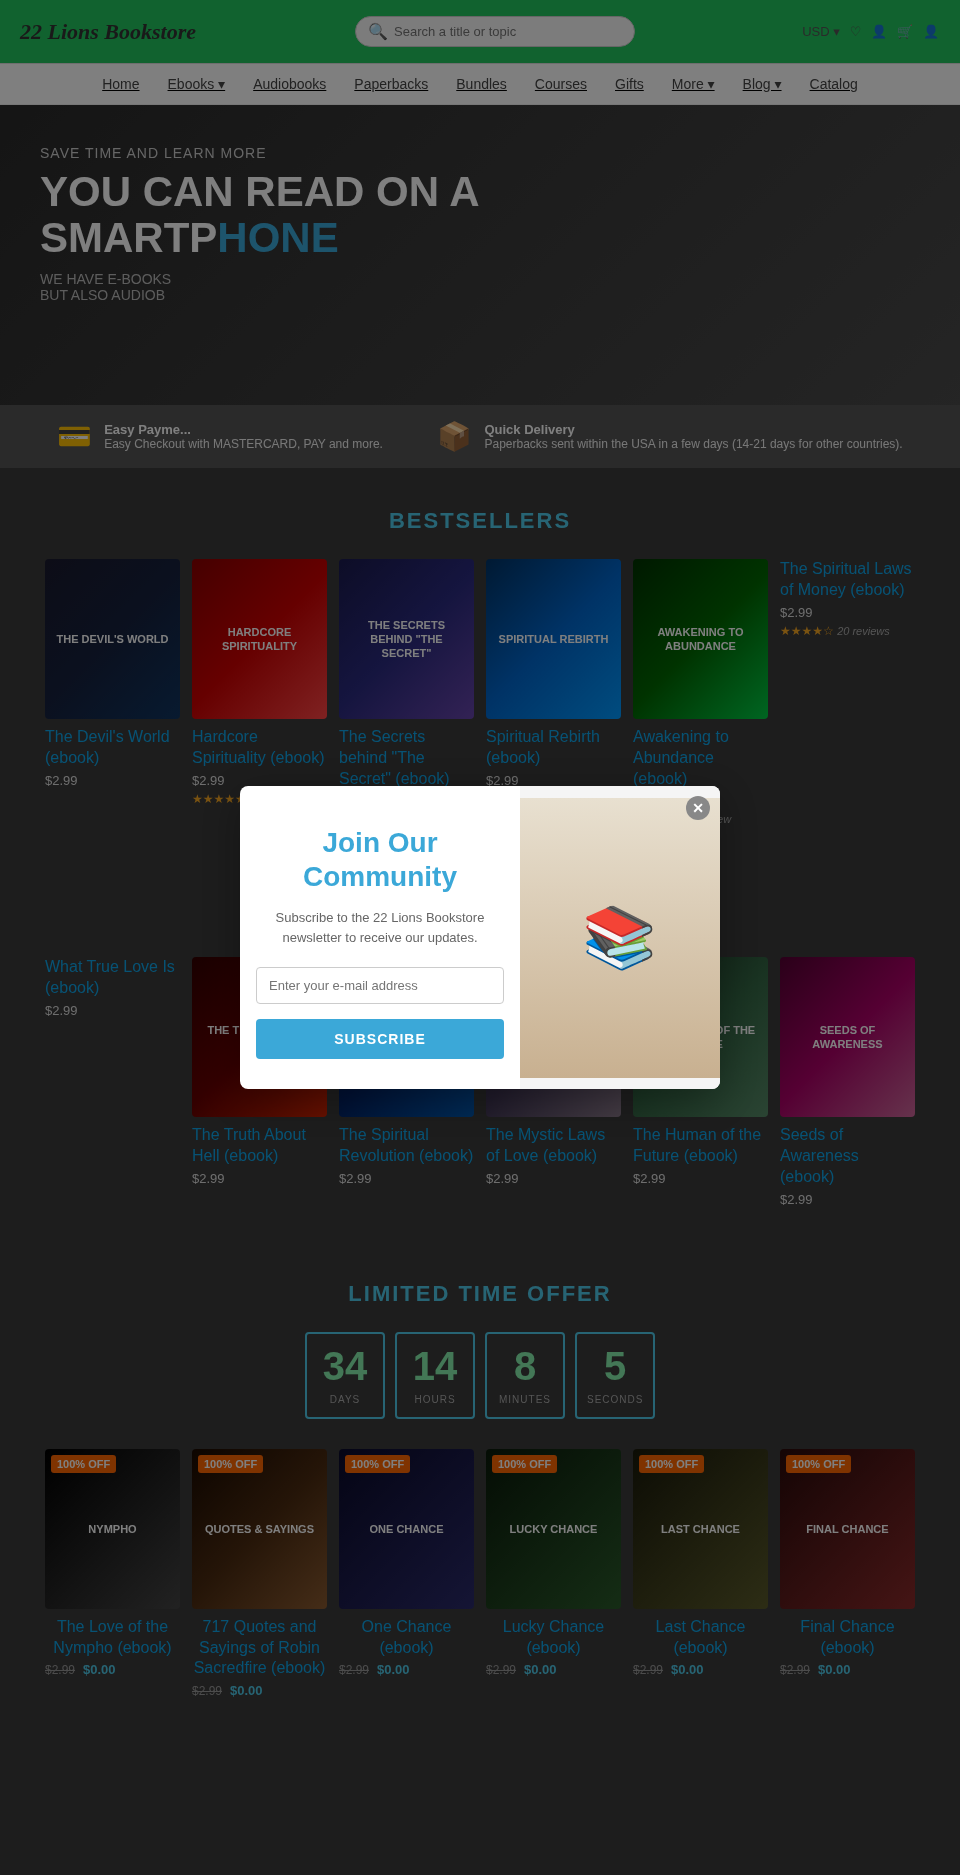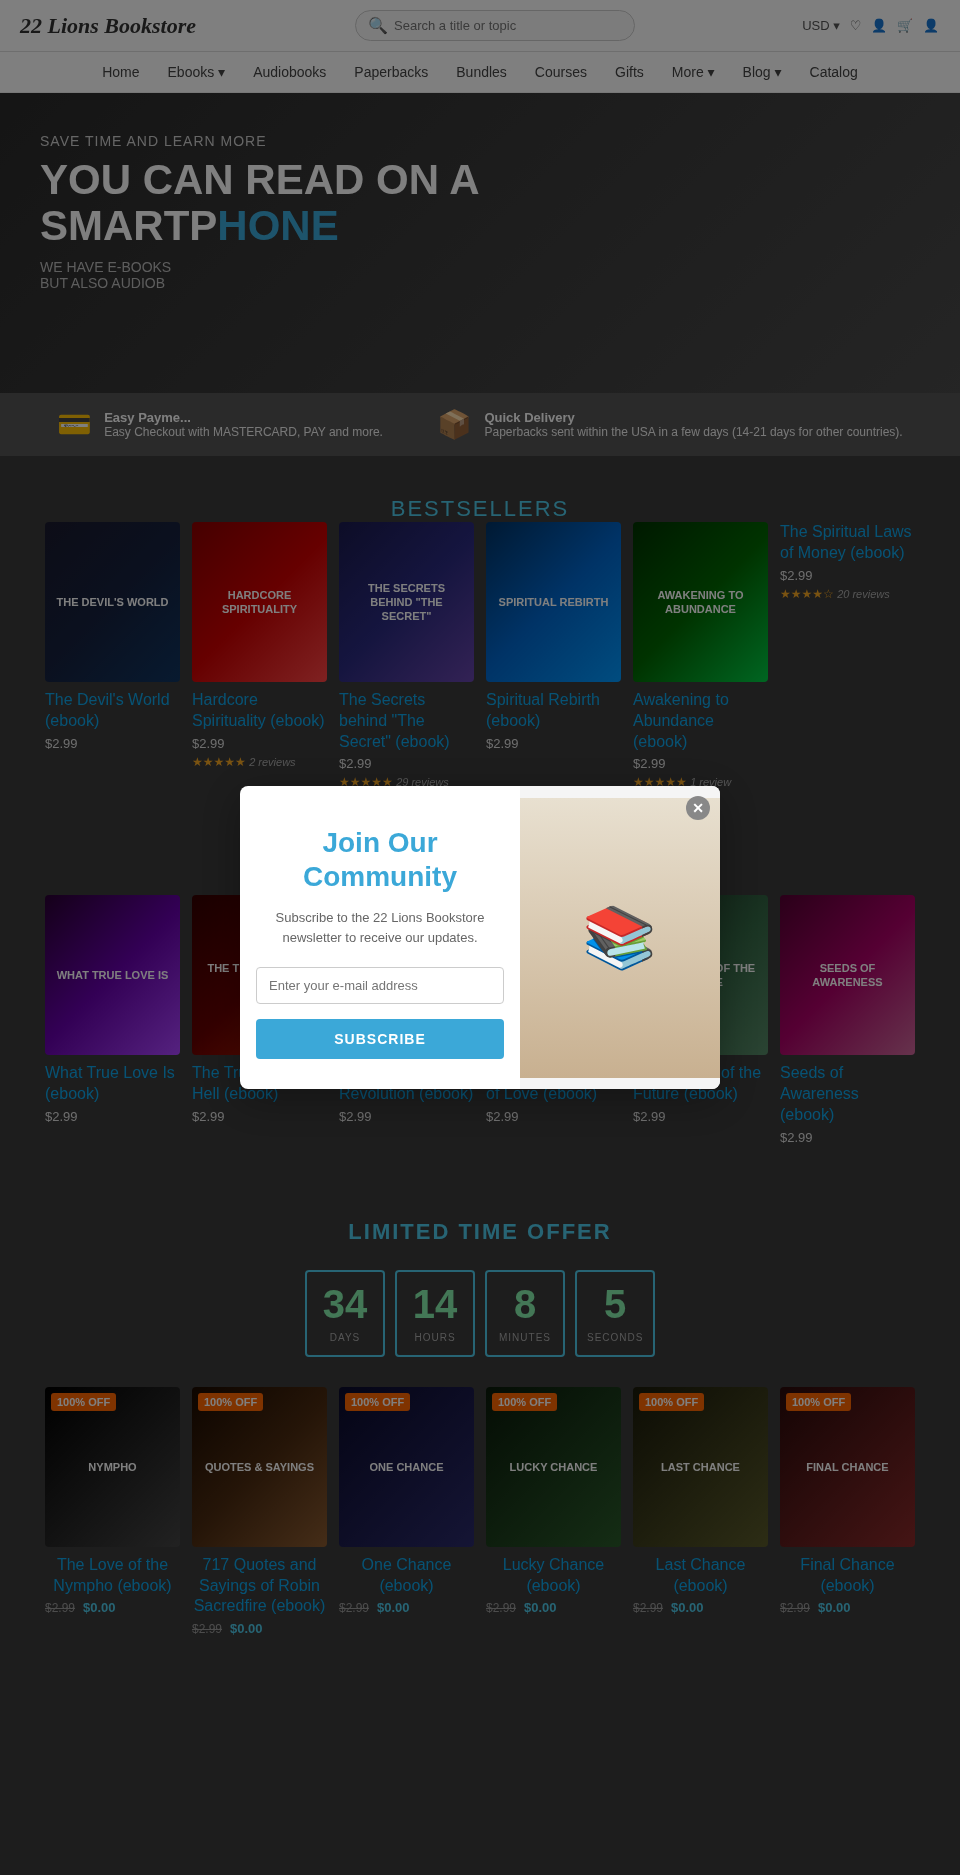"22 Lions Bookstore" .header { background: #ffffff -> #22c55e; padding: 10px 20px -> 16px 20px }
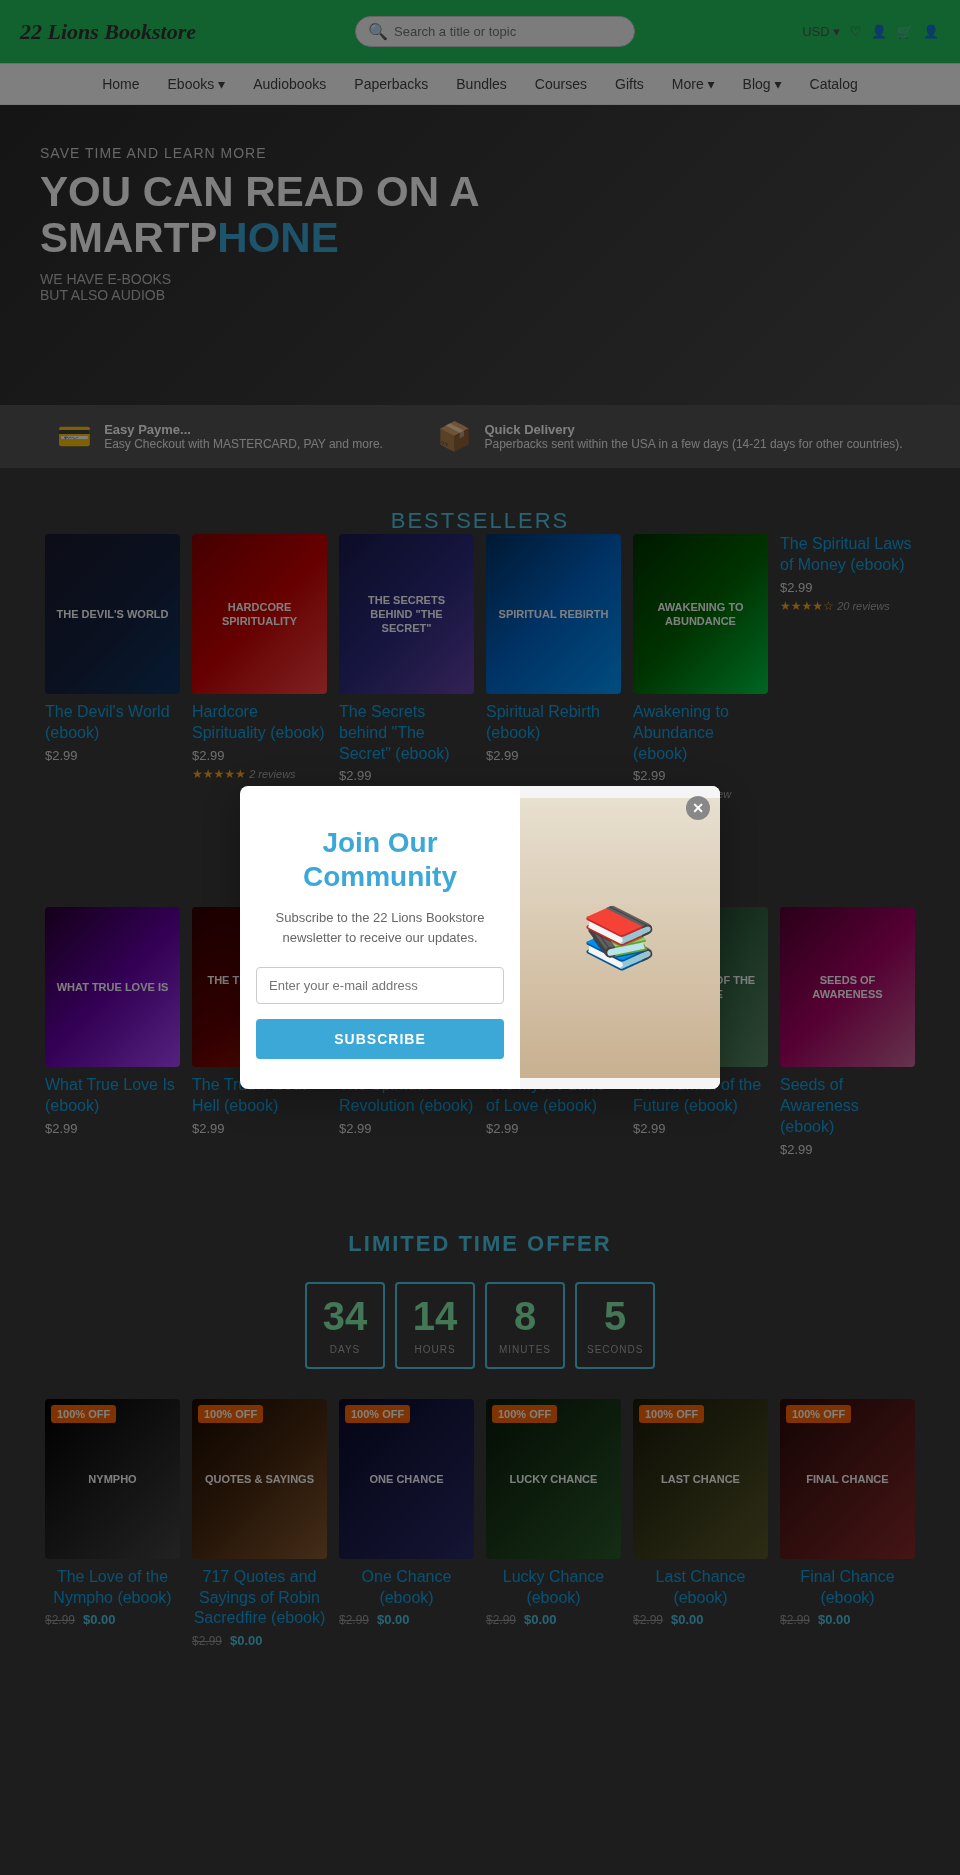"Home" .nav { text-decoration: none -> underline }
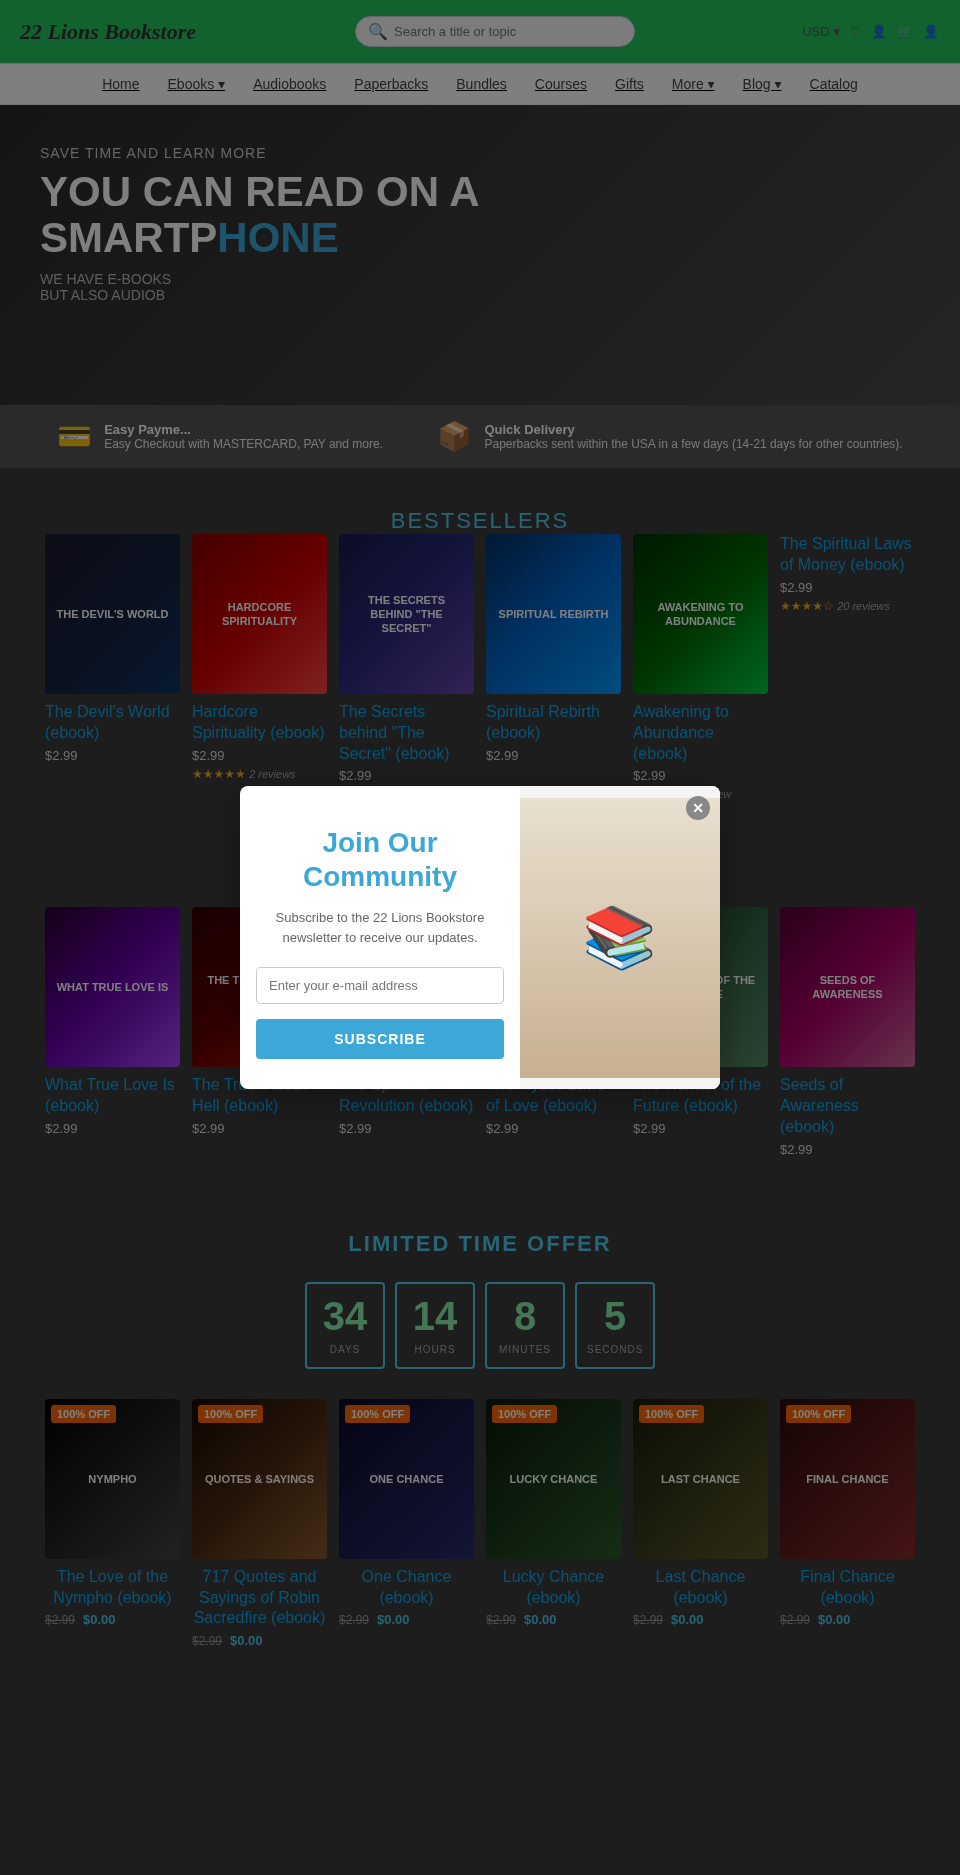"BESTSELLERS" .section-title { font-weight: normal -> bold; margin-bottom: none -> 25px }
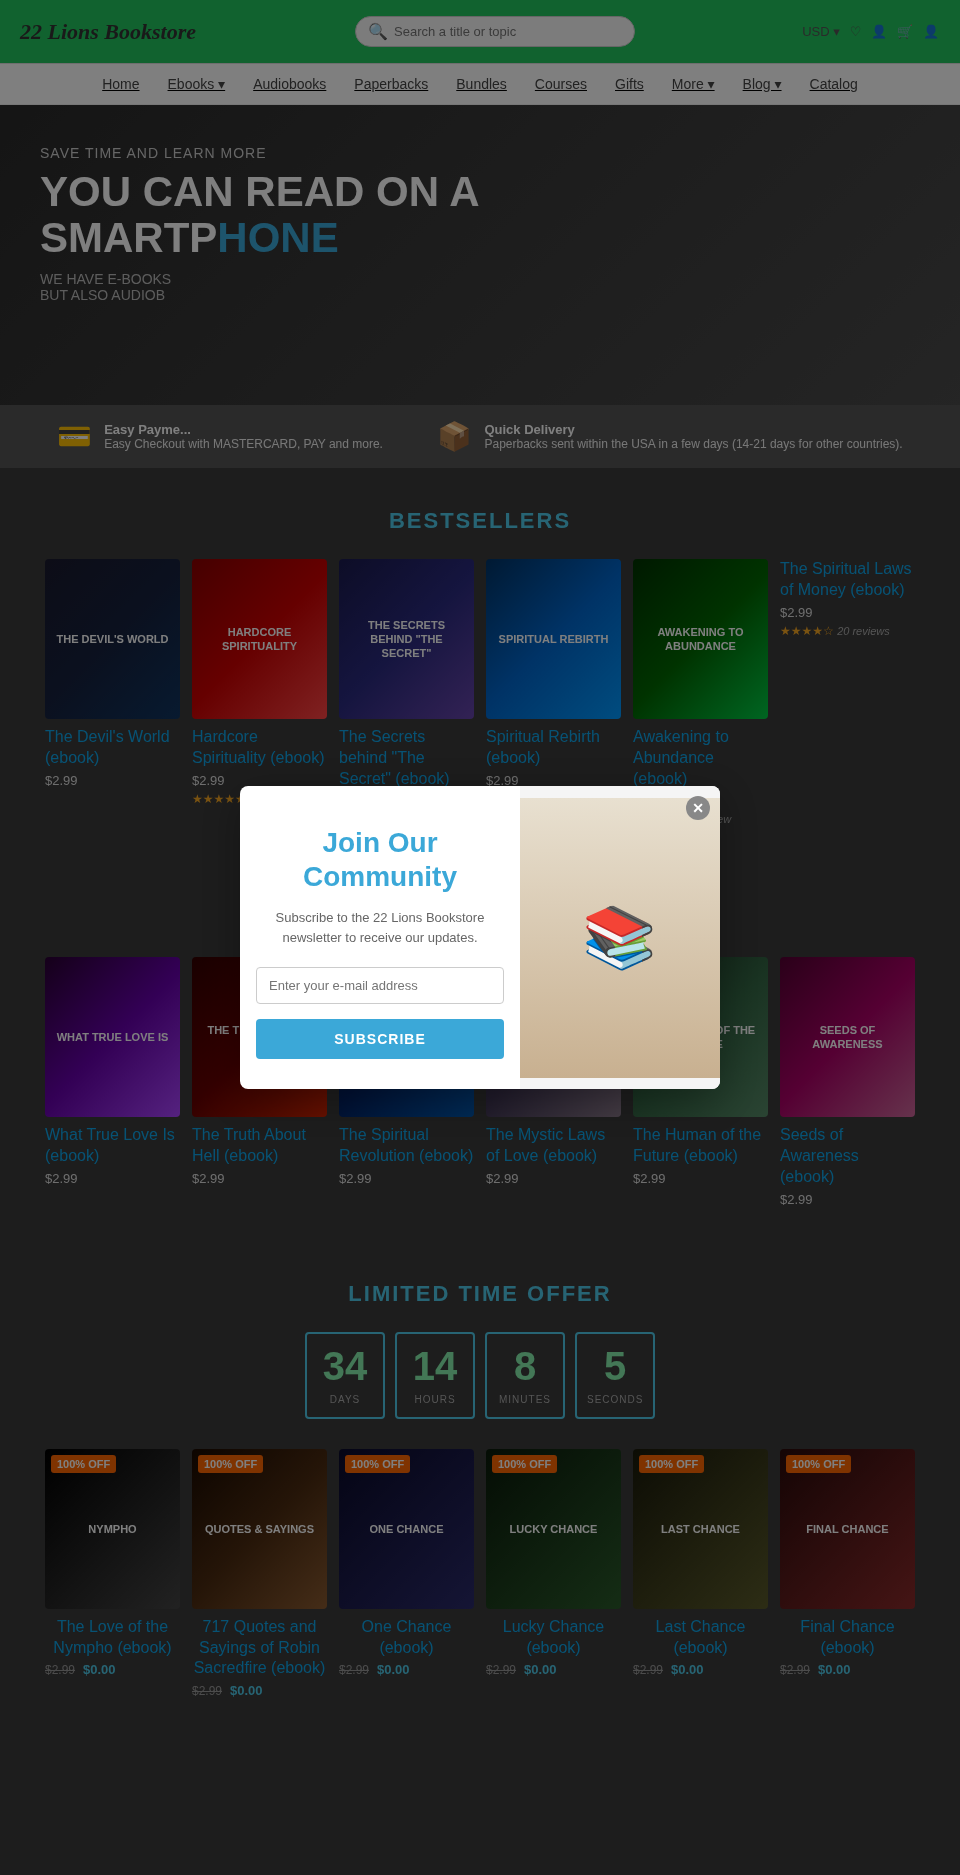"WHAT TRUE LOVE IS" div.book-cover { html: <div> <div>WHAT TRUE LOVE IS</div> </div> -> none }
